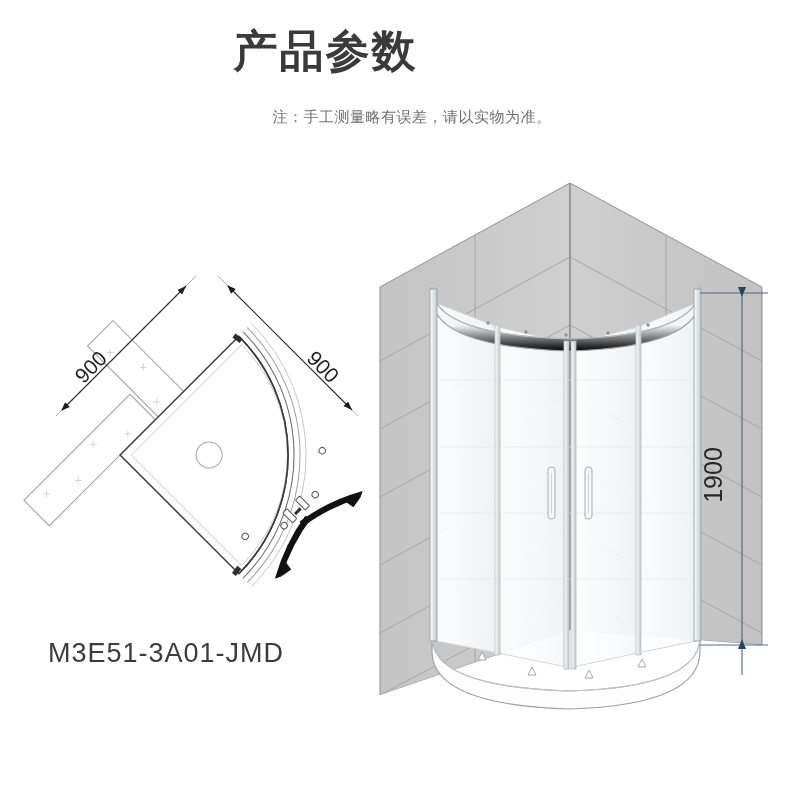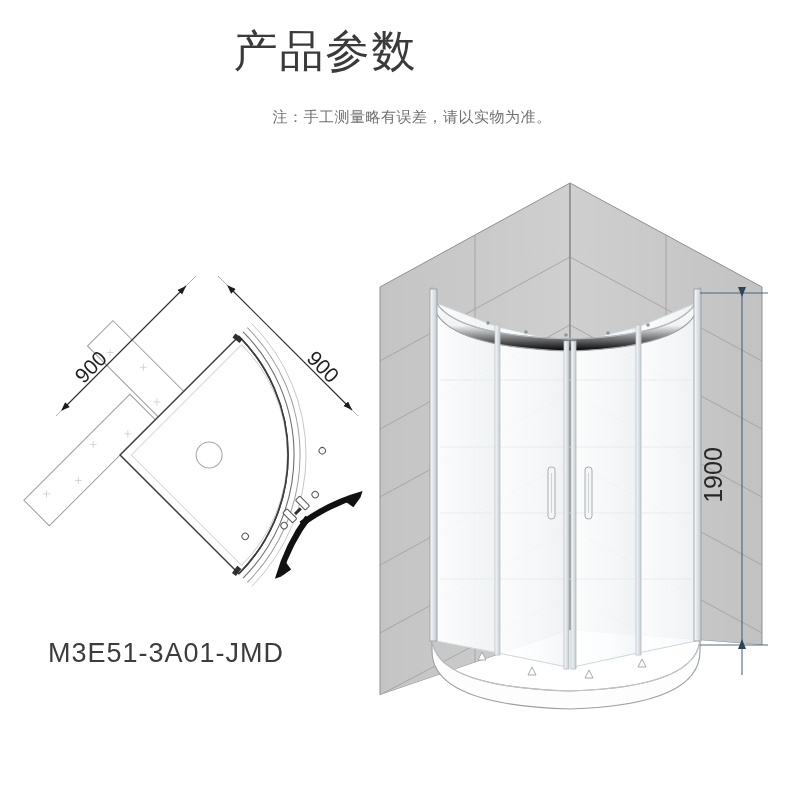"产品参数" #page-title { font-weight: 400 -> 700 }
